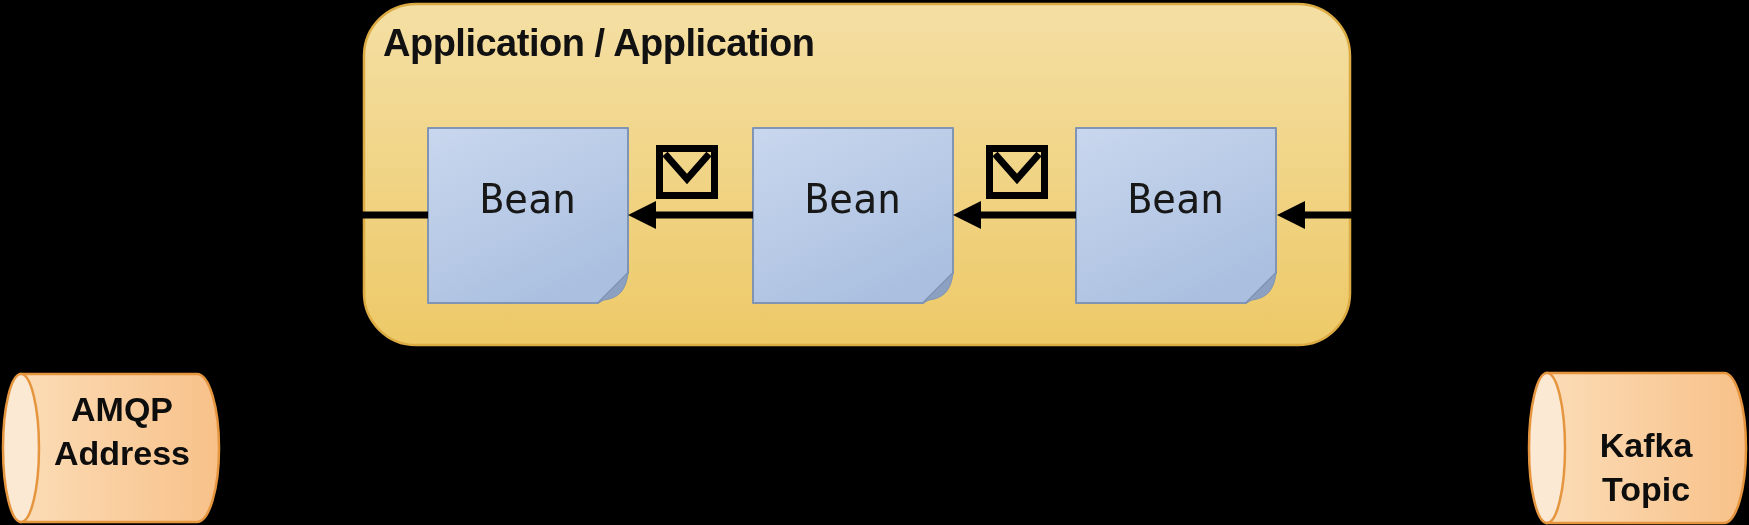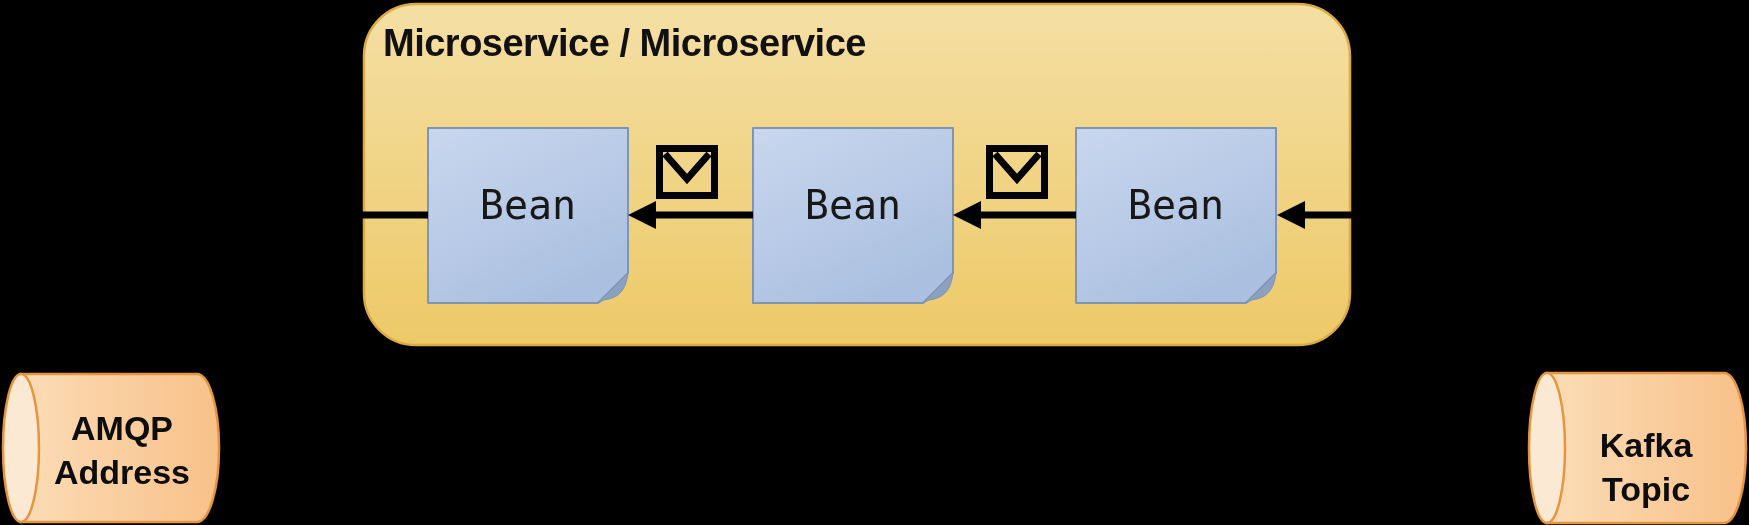"Microservice / Microservice" div.overlay { text: Microservice / Microservice -> Application / Application }
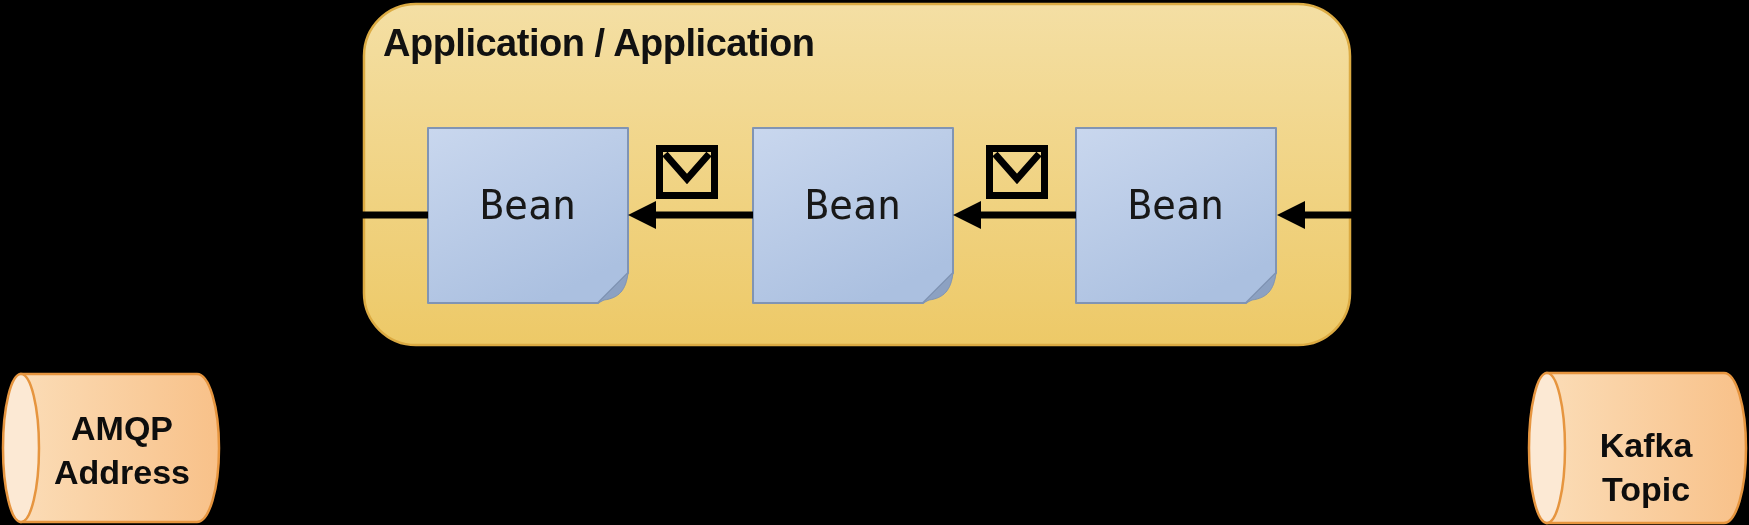"Bean" .bean-label { top: 122px -> 116px }
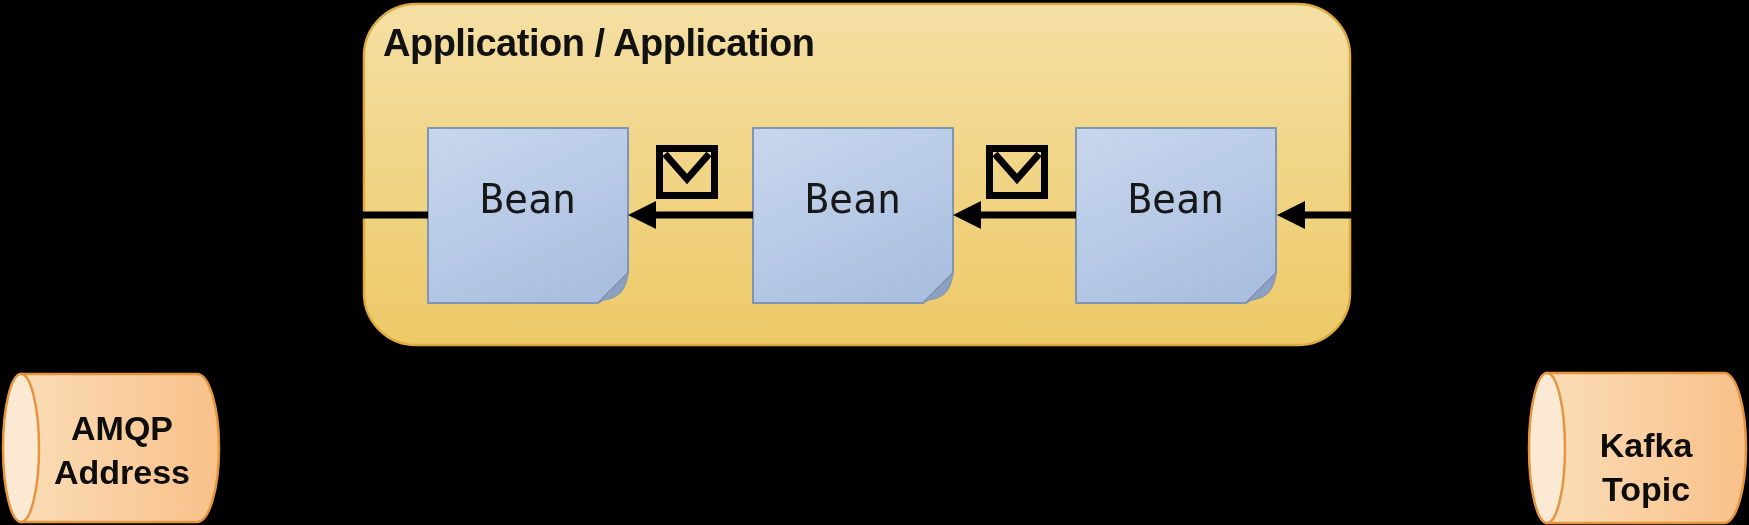"AMQP Address" .store-label.amqp { top: 376px -> 357px }
